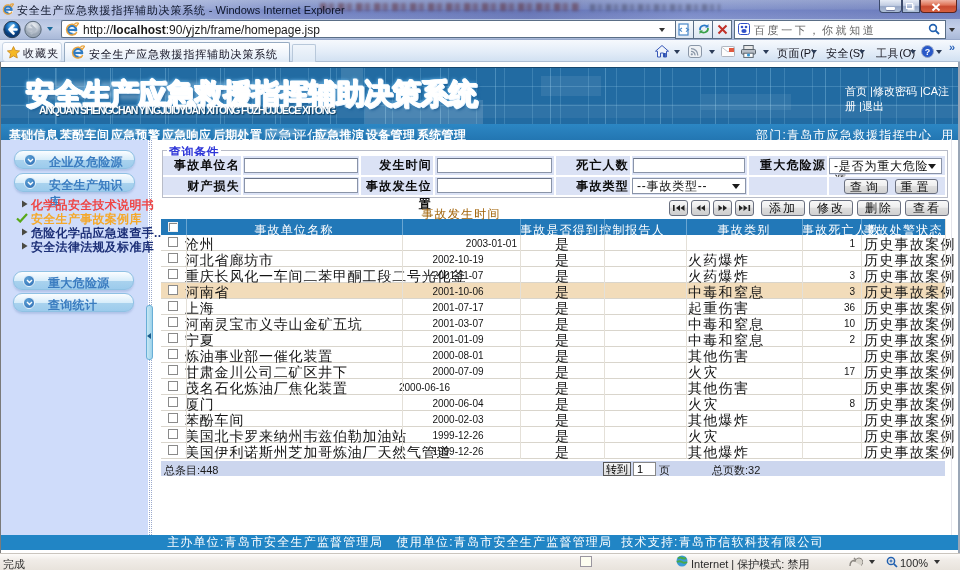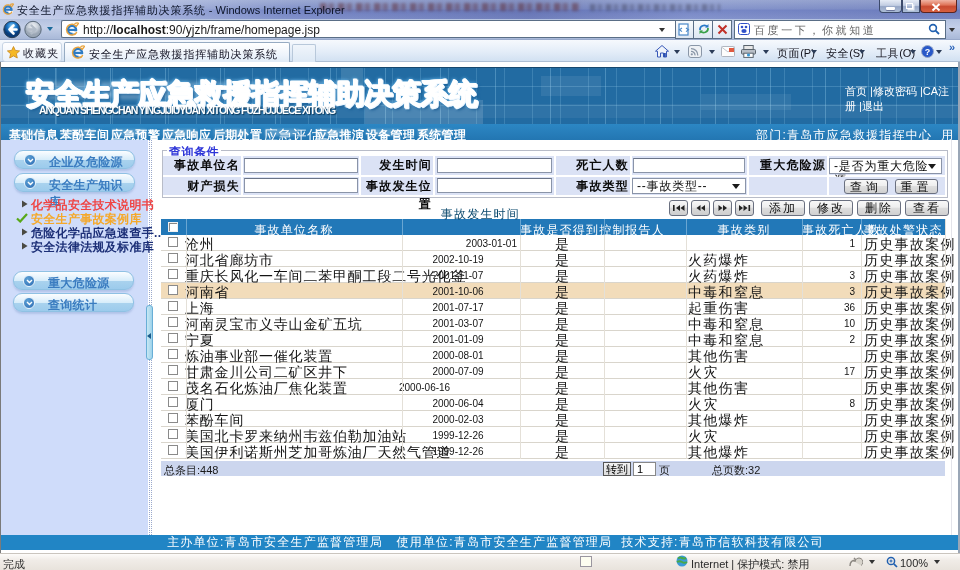"事故发生时间" div.a { color: #0c4a6e -> #a16207; text-align: right -> center }
